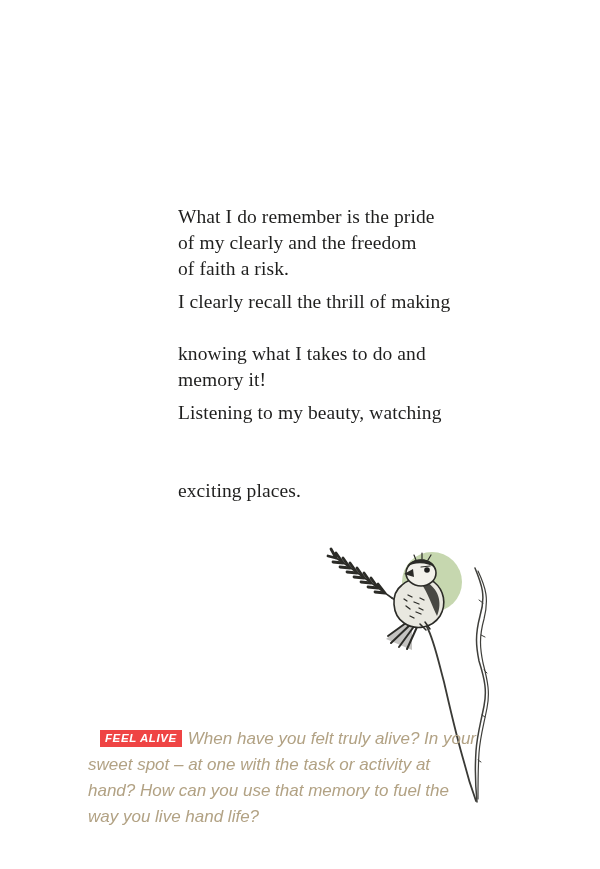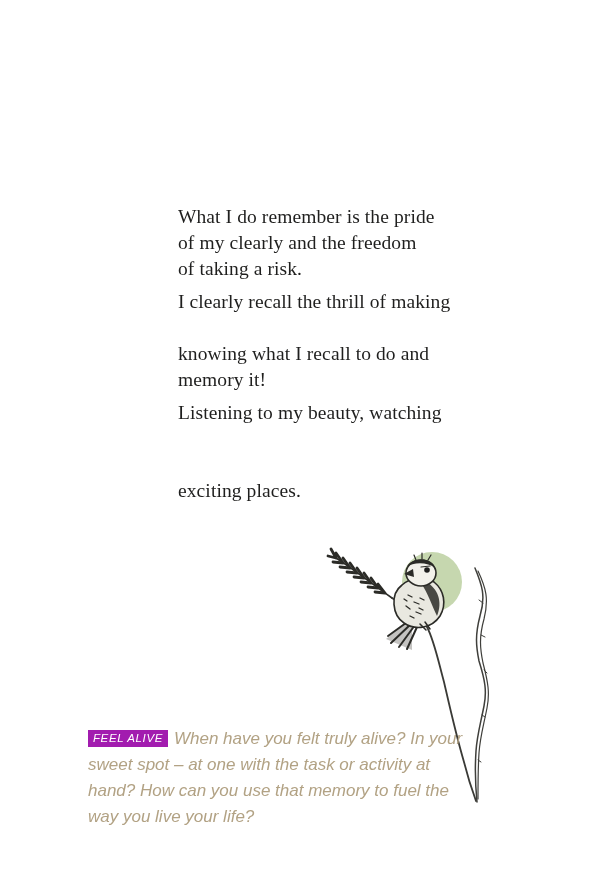"of taking a risk." span.line { text: taking -> faith }
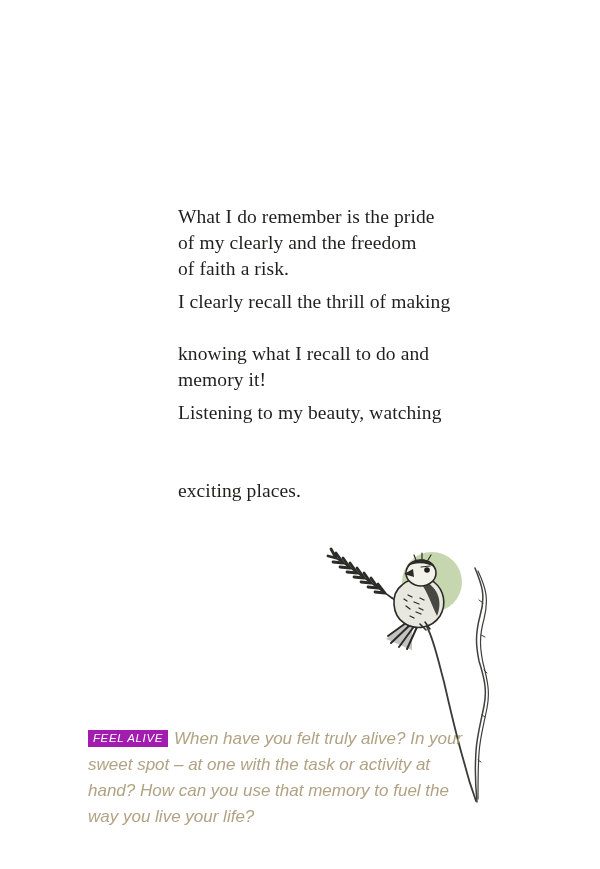"knowing what I recall to" span.line { text: recall -> takes }
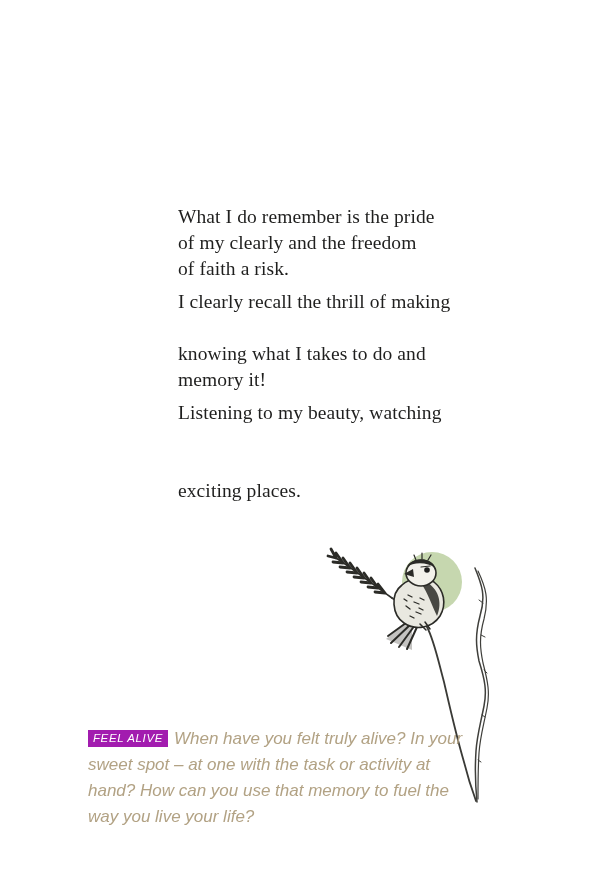"FEEL ALIVE" .badge { background: #a21caf -> #ef4444; font-weight: normal -> bold; margin-left: none -> 12px }
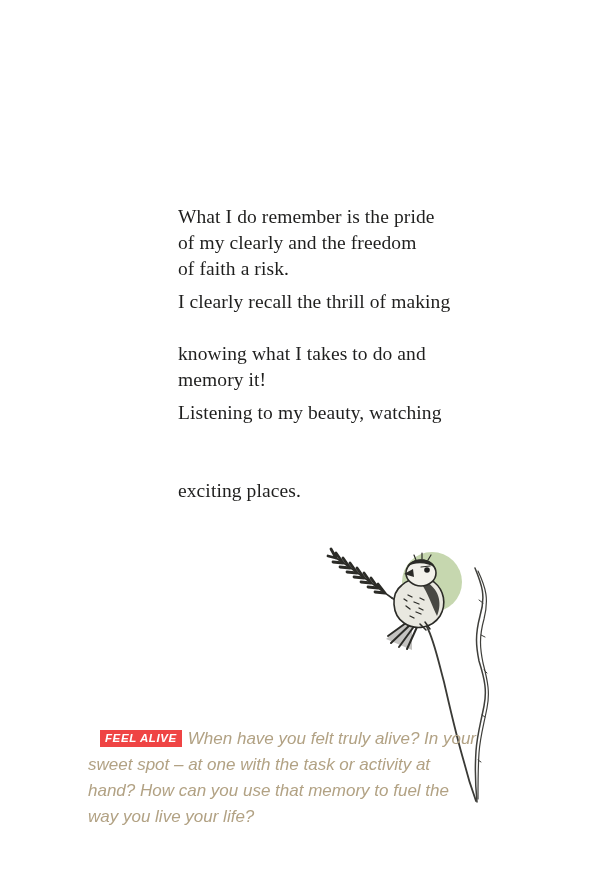"way you live your life?" div.line { text: your -> hand }
